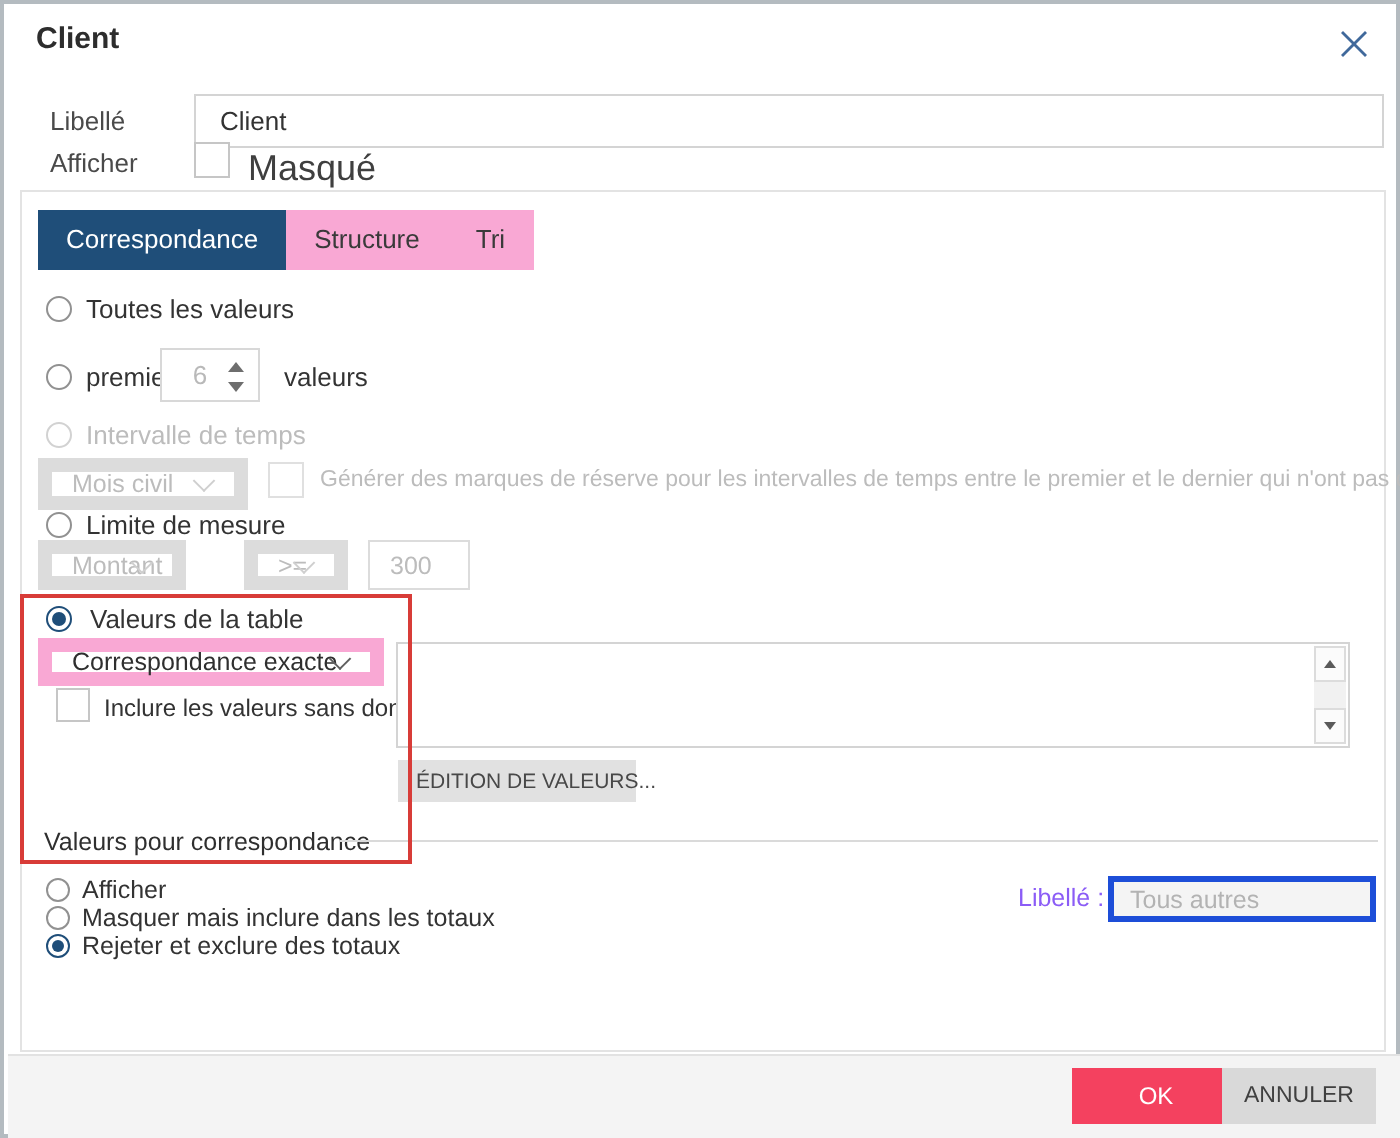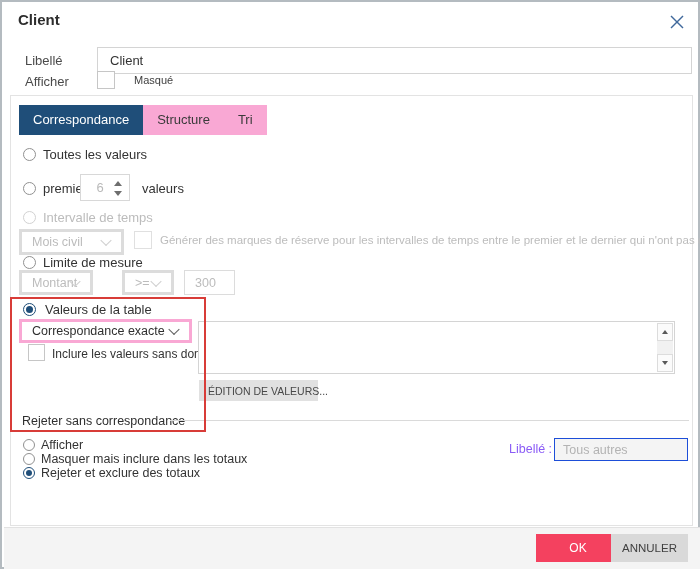"Masqué" div.abs { font-size: 11px -> 18px; left: 132px -> 122px }
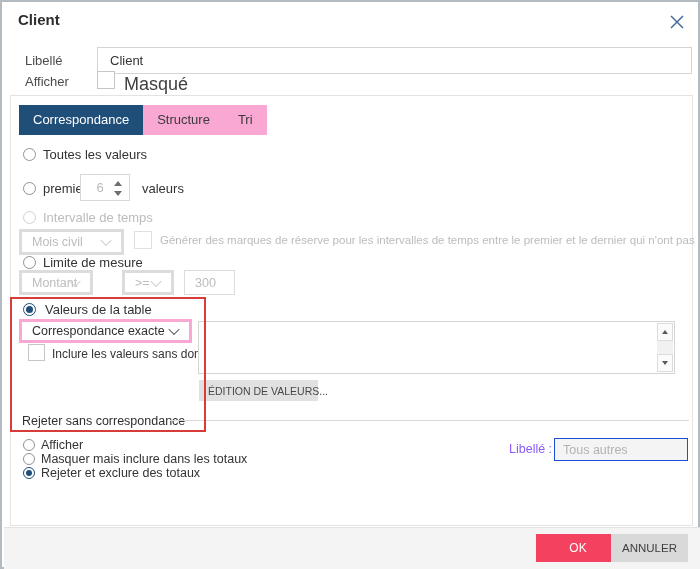"Mois civil" .select { border: 3px solid #f9a8d4 -> 7px solid #f9a8d4 }
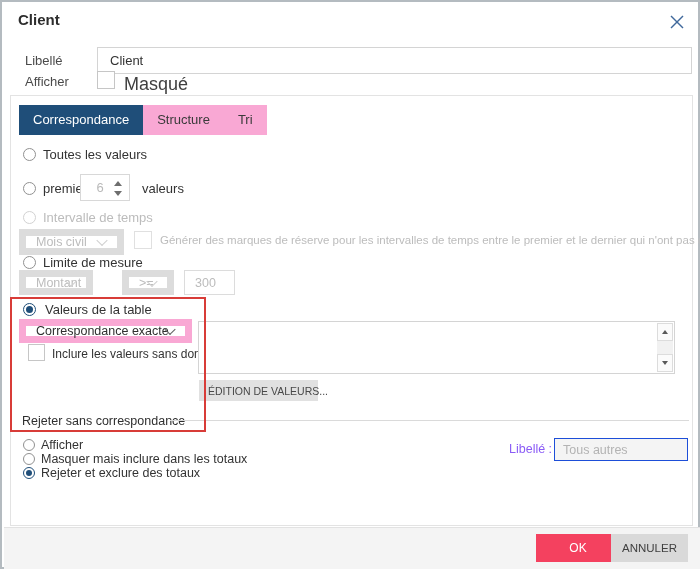"Rejeter sans correspondance" div.abs { text: Rejeter sans -> Valeurs pour }
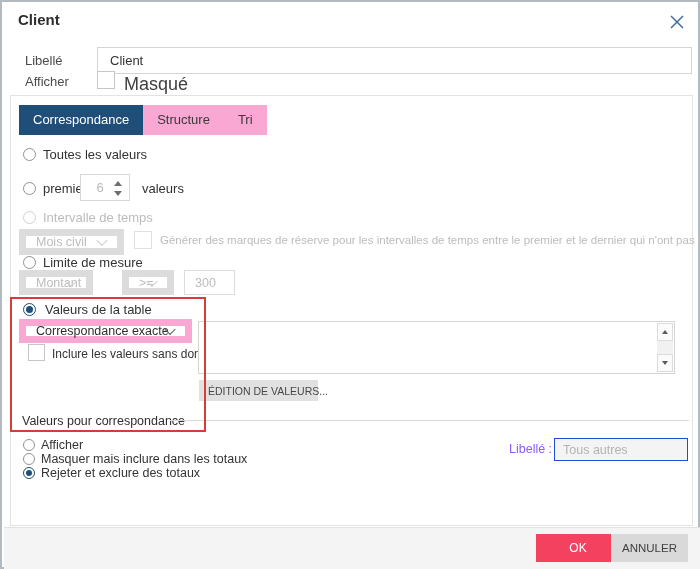"Tous autres" .dis-input { border: 1px solid #1d4ed8 -> 3px solid #1d4ed8 }
